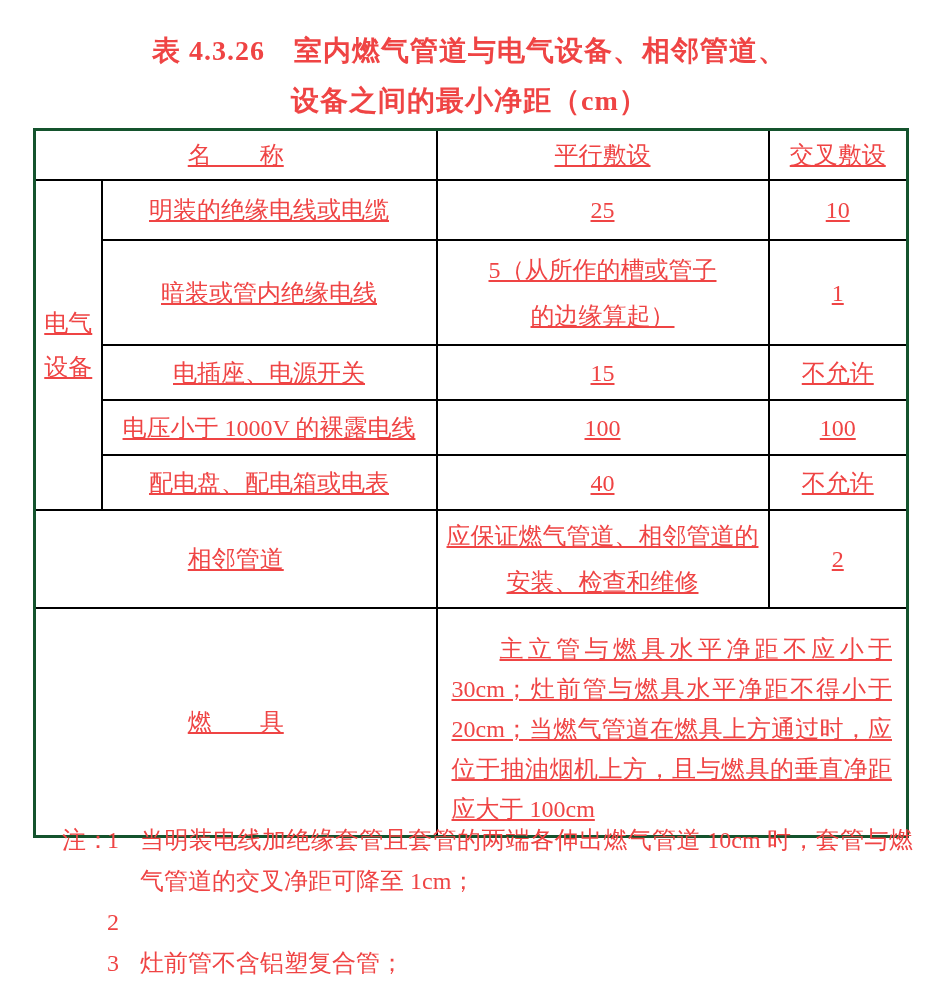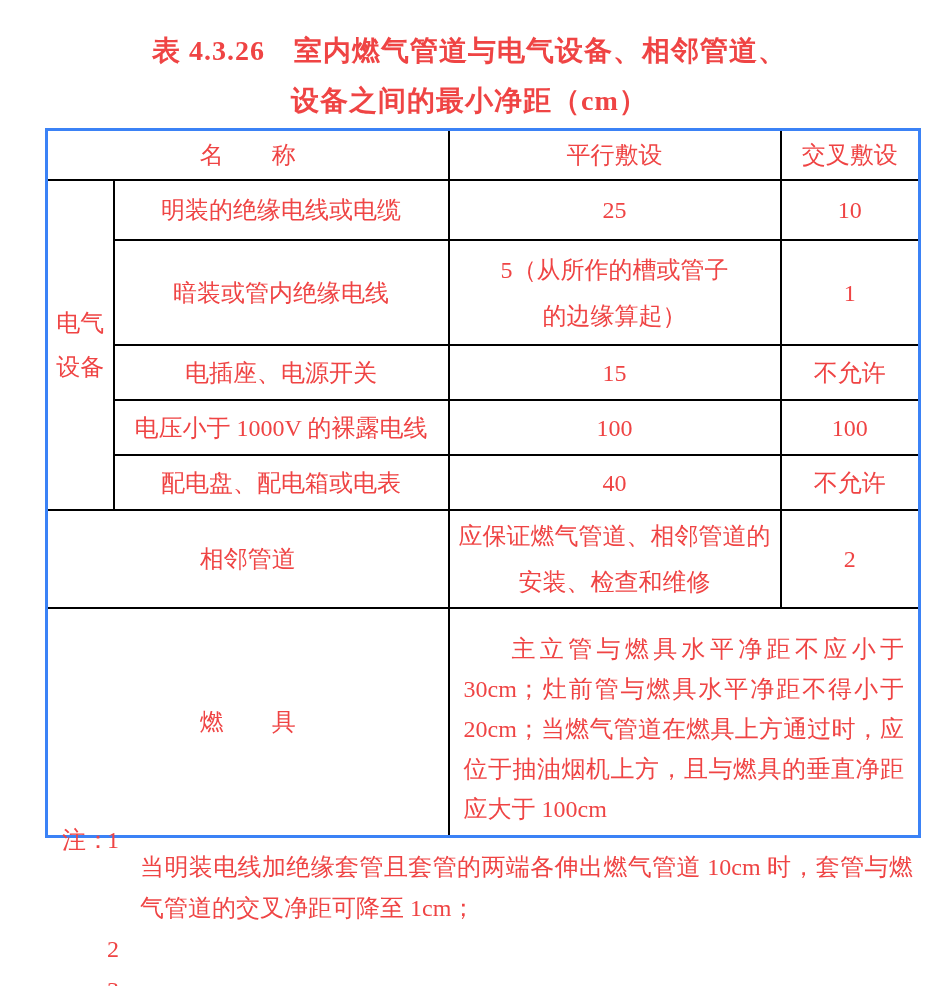"名 称" .gas-table { border: 3px solid #3b82f6 -> 3px solid #14532d; left: 45px -> 33px; text-decoration: none -> underline }
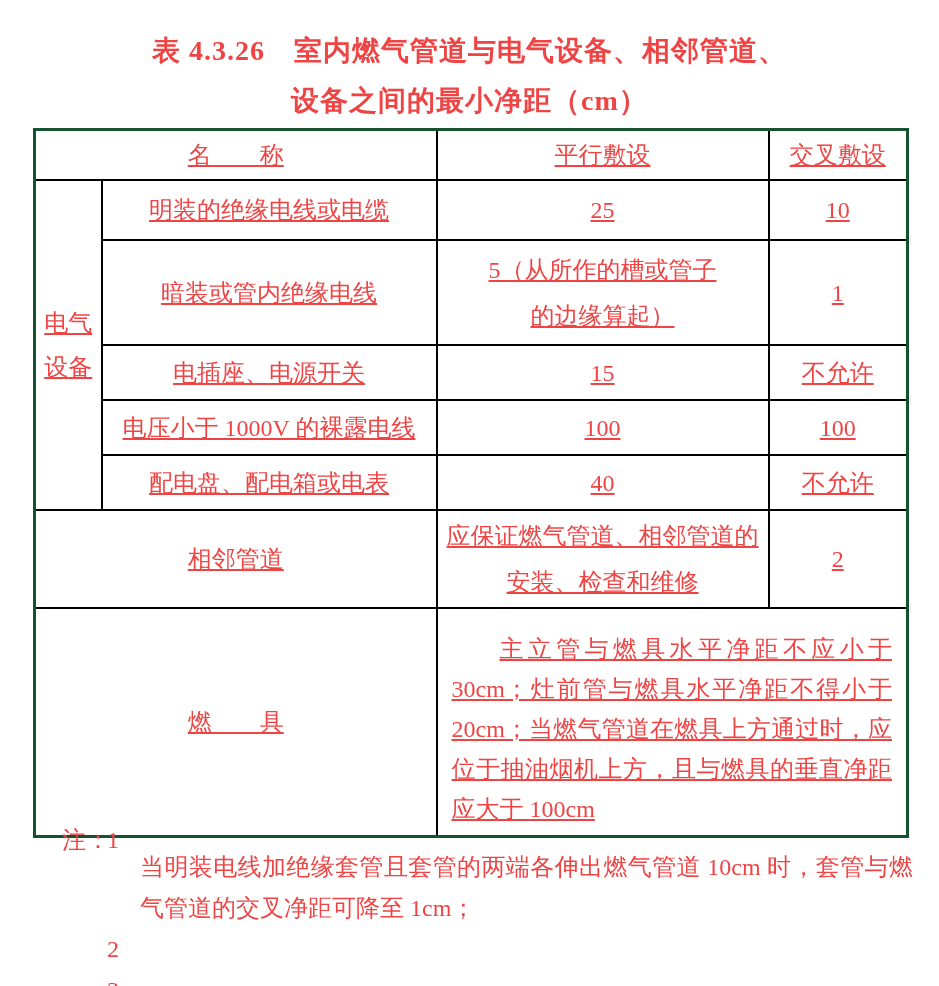"当明装电线加绝缘套管且套管的两端各伸出燃气管道 10cm" .note-text { margin-top: 27px -> none }
